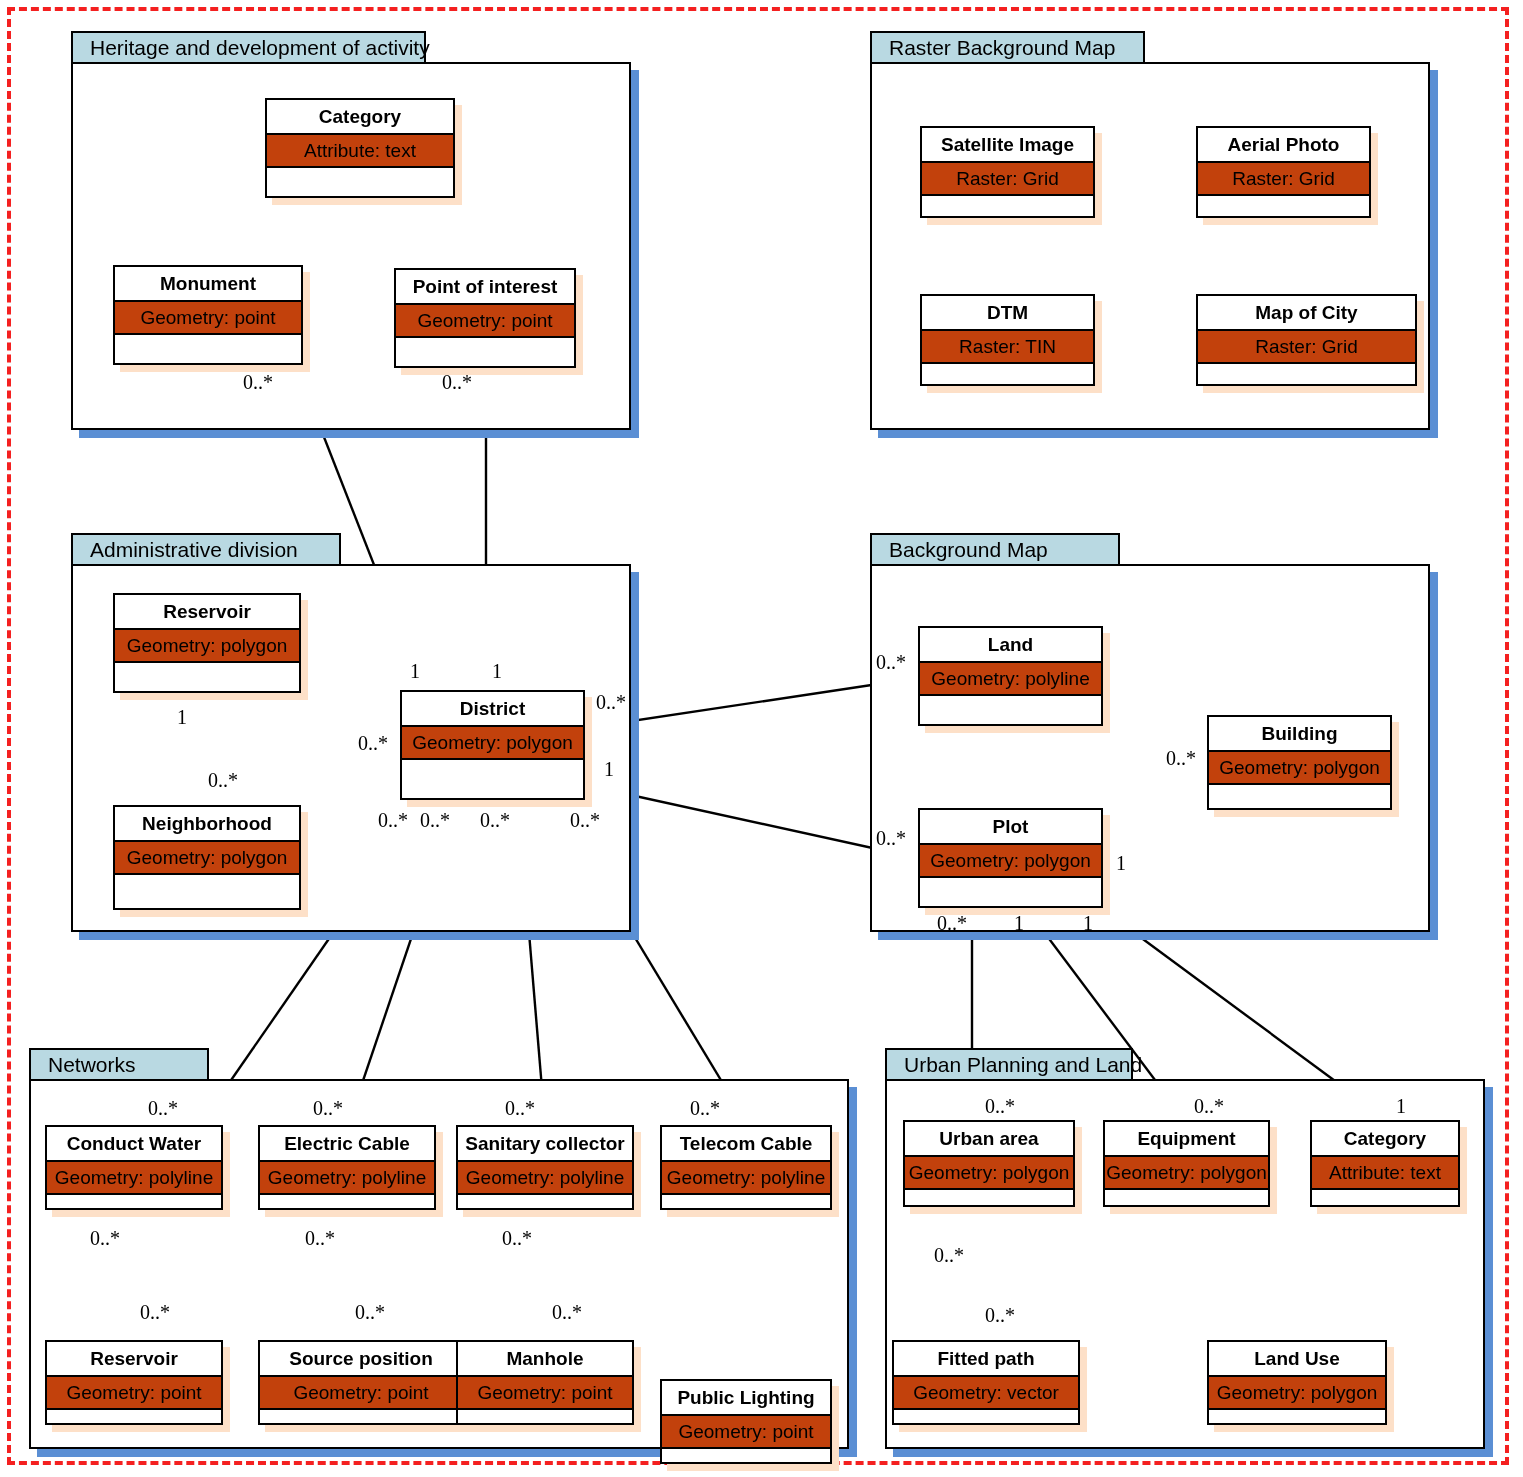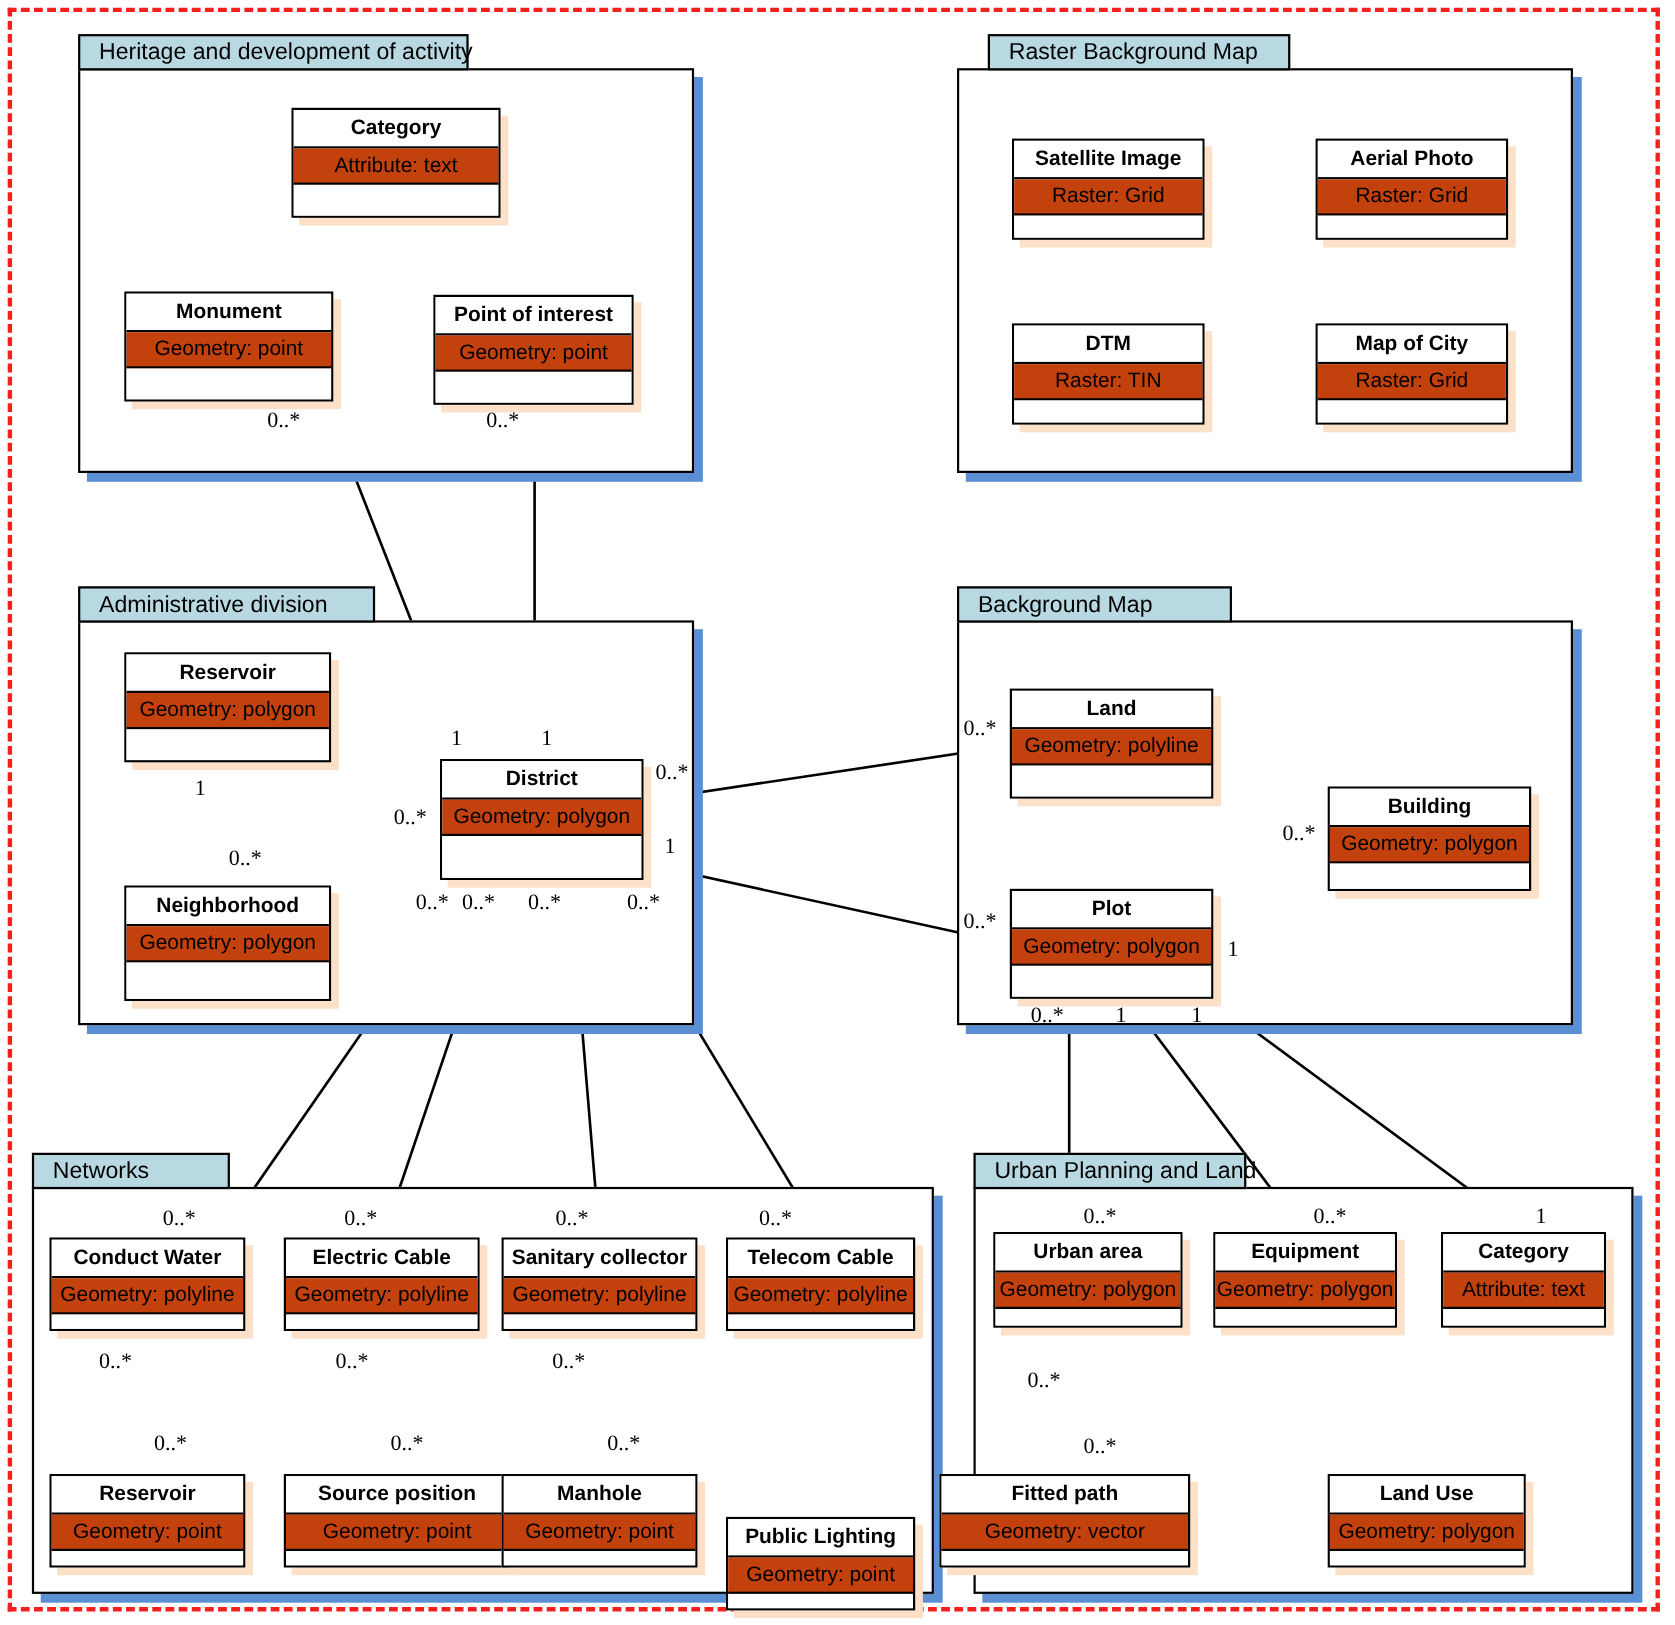"Raster Background Map" div.pkg-tab { margin-left: 28px -> none }
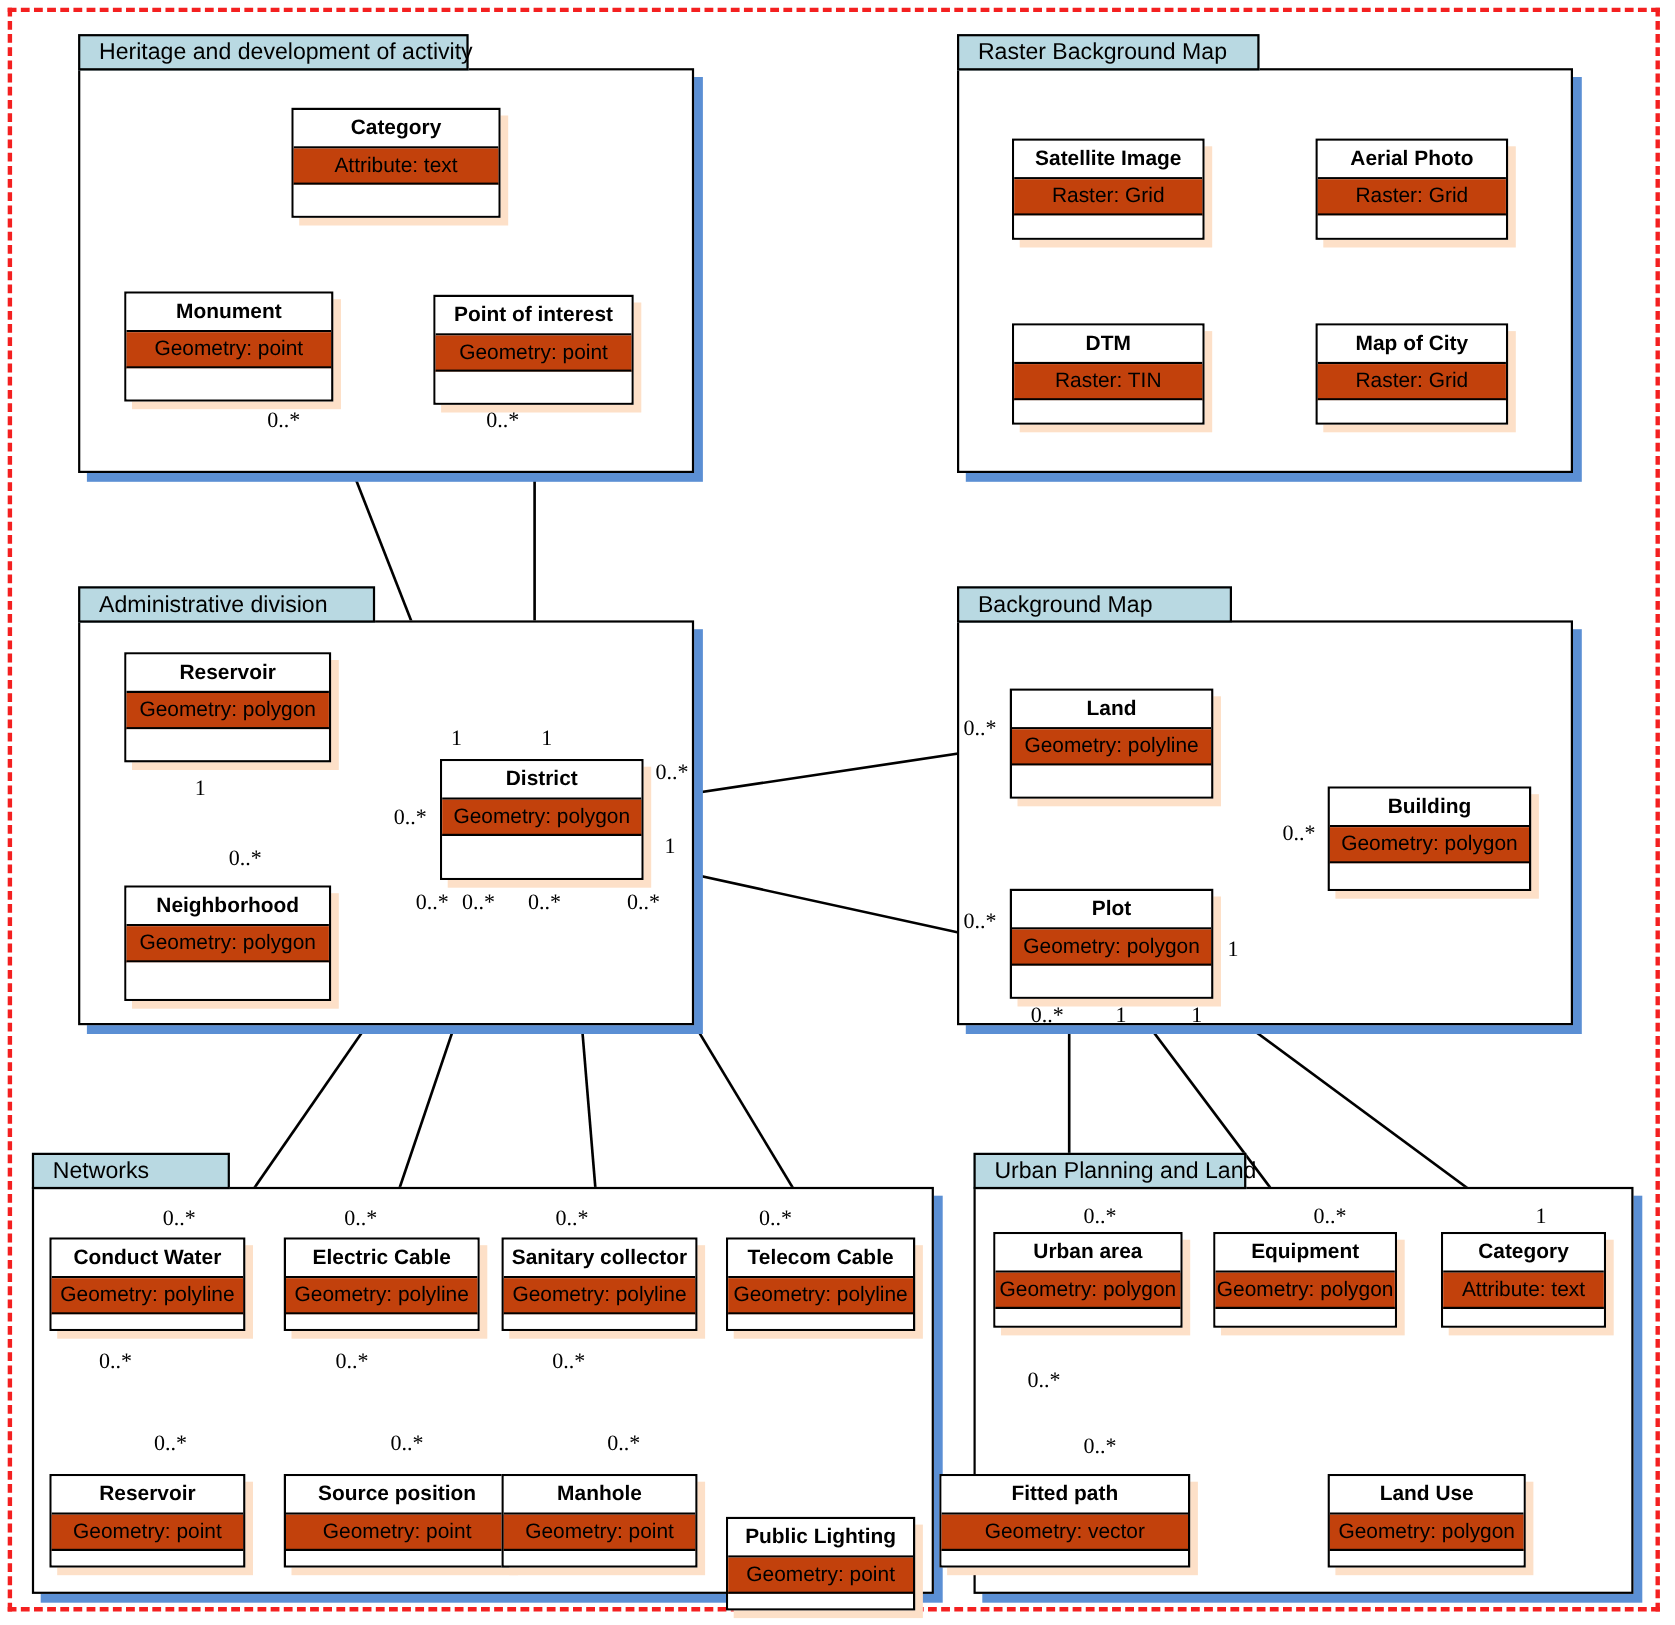"Map of City" div.cls { padding-left: none -> 46px }
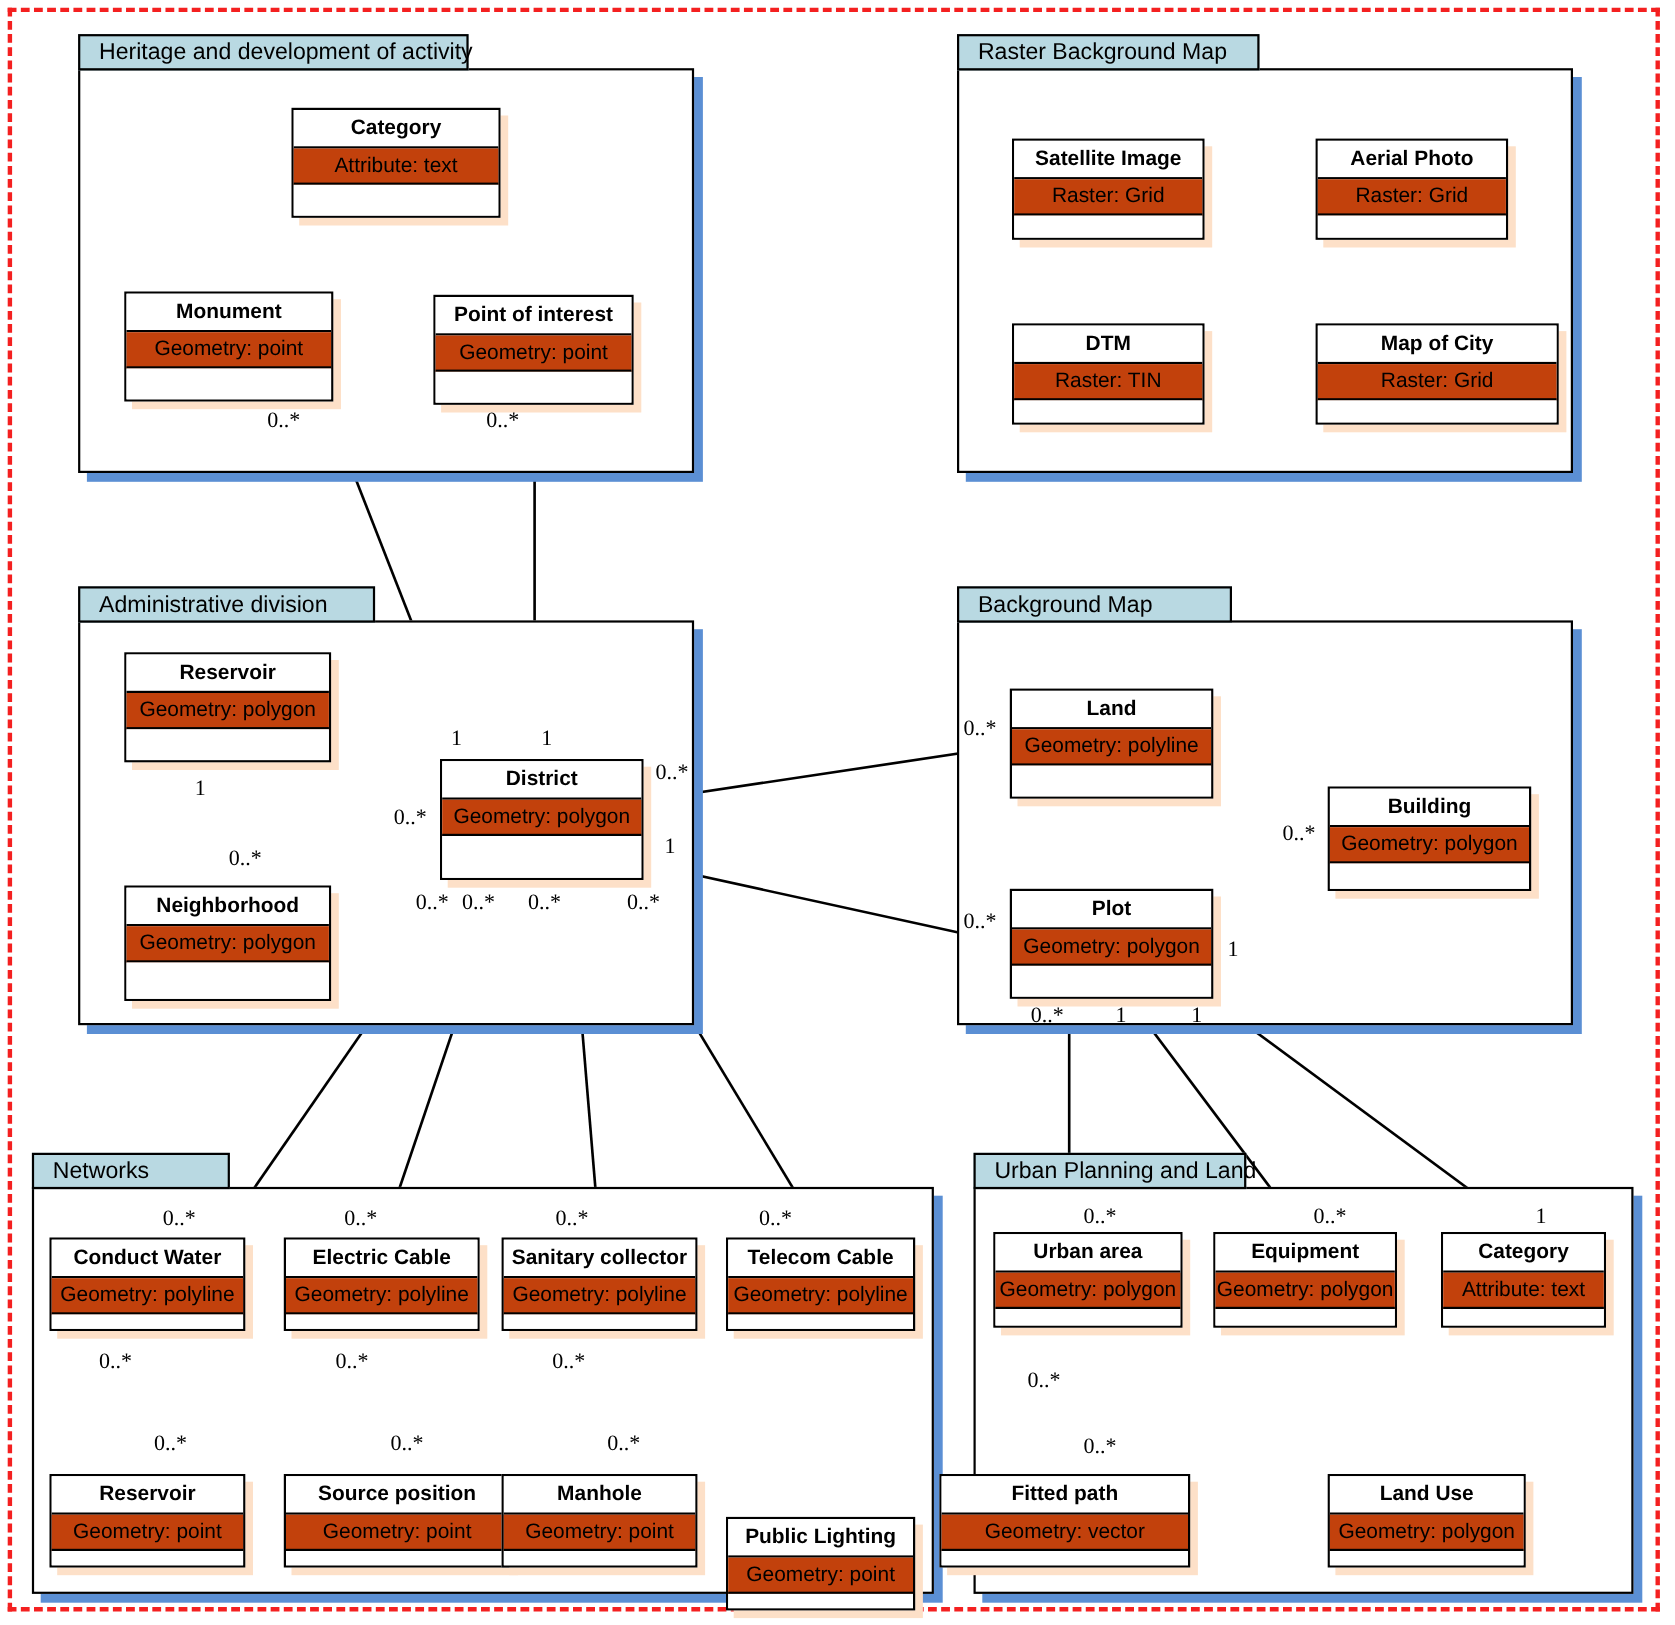"Fitted path" div.cls { left: 854px -> 892px; padding-left: 40px -> none }
